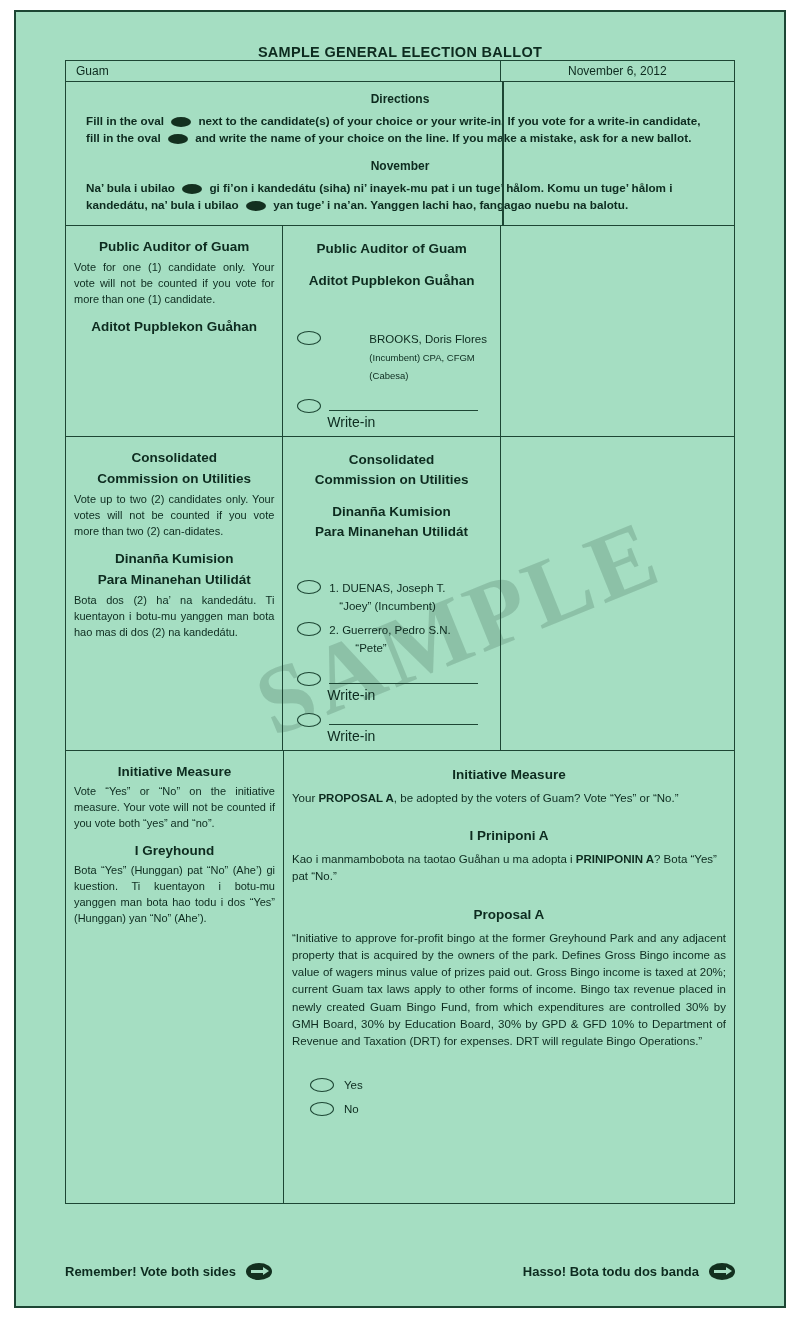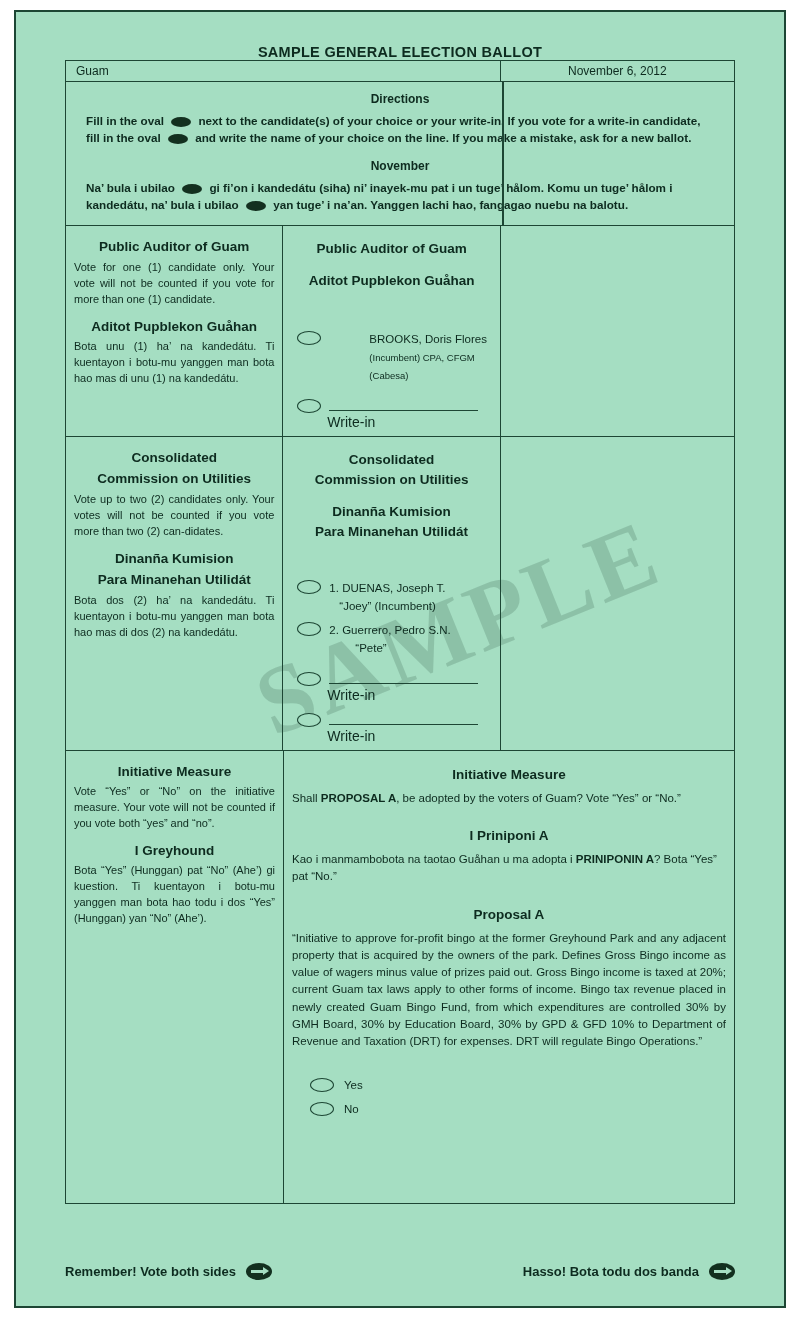"Bota unu (1) ha’ na" p.instr { html: <p>Bota unu (1) ha’ na kandedátu. Ti kuentayon i botu-mu yanggen man bota hao mas di unu (1) na kandedátu.</p> -> none }
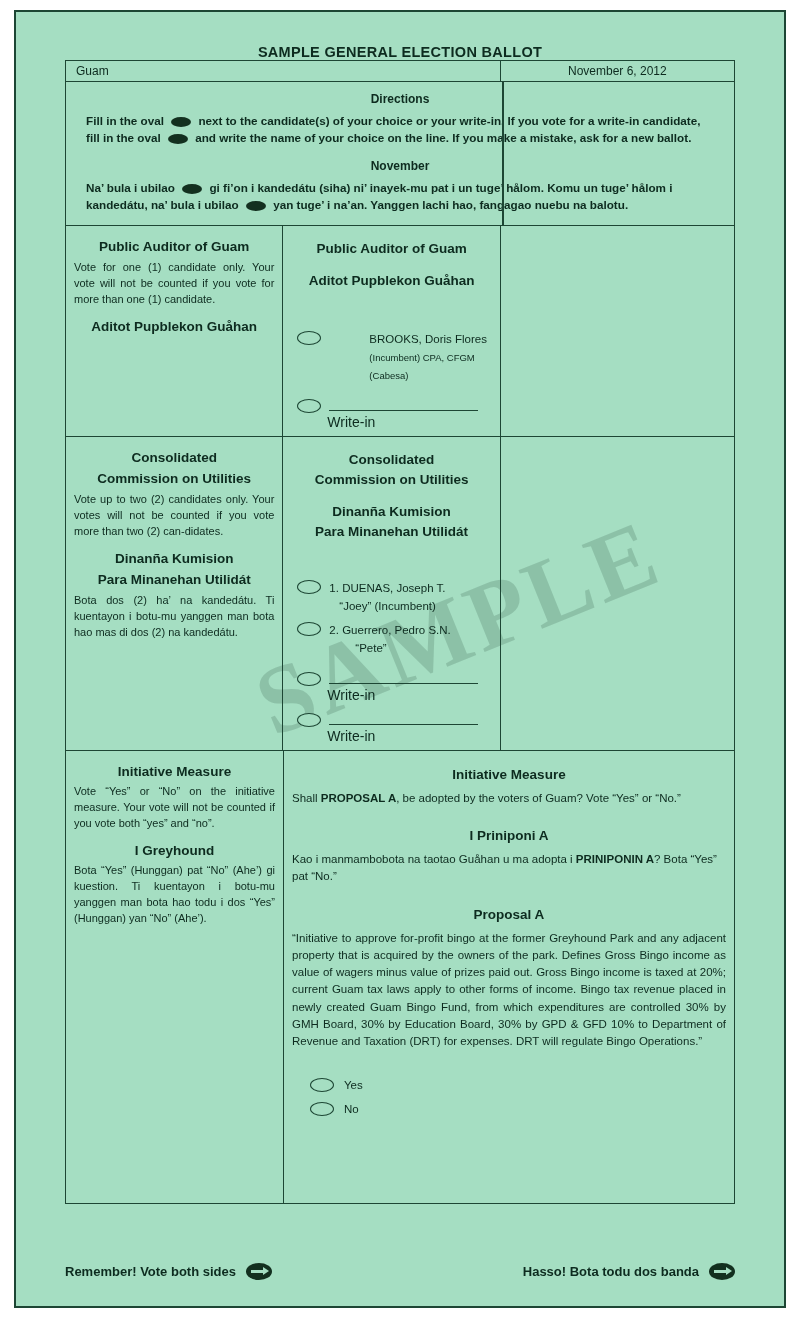"Shall" span { text: Shall -> Your }
